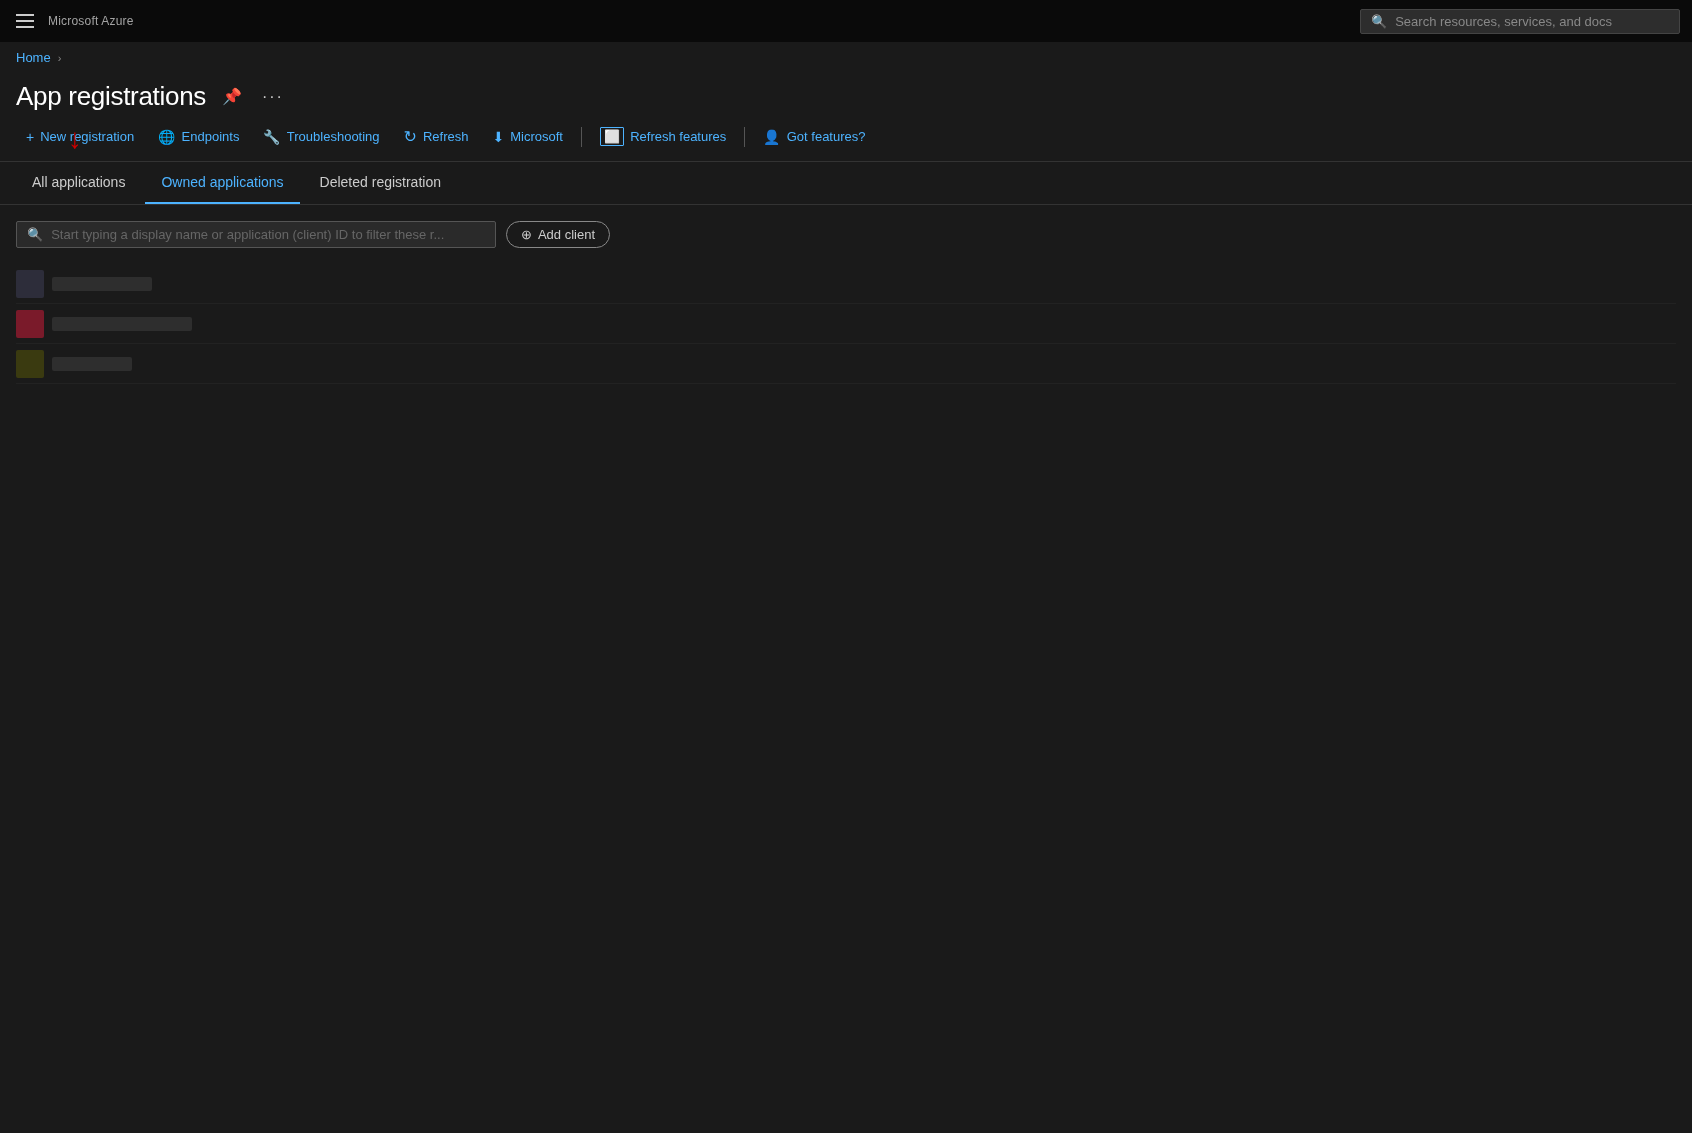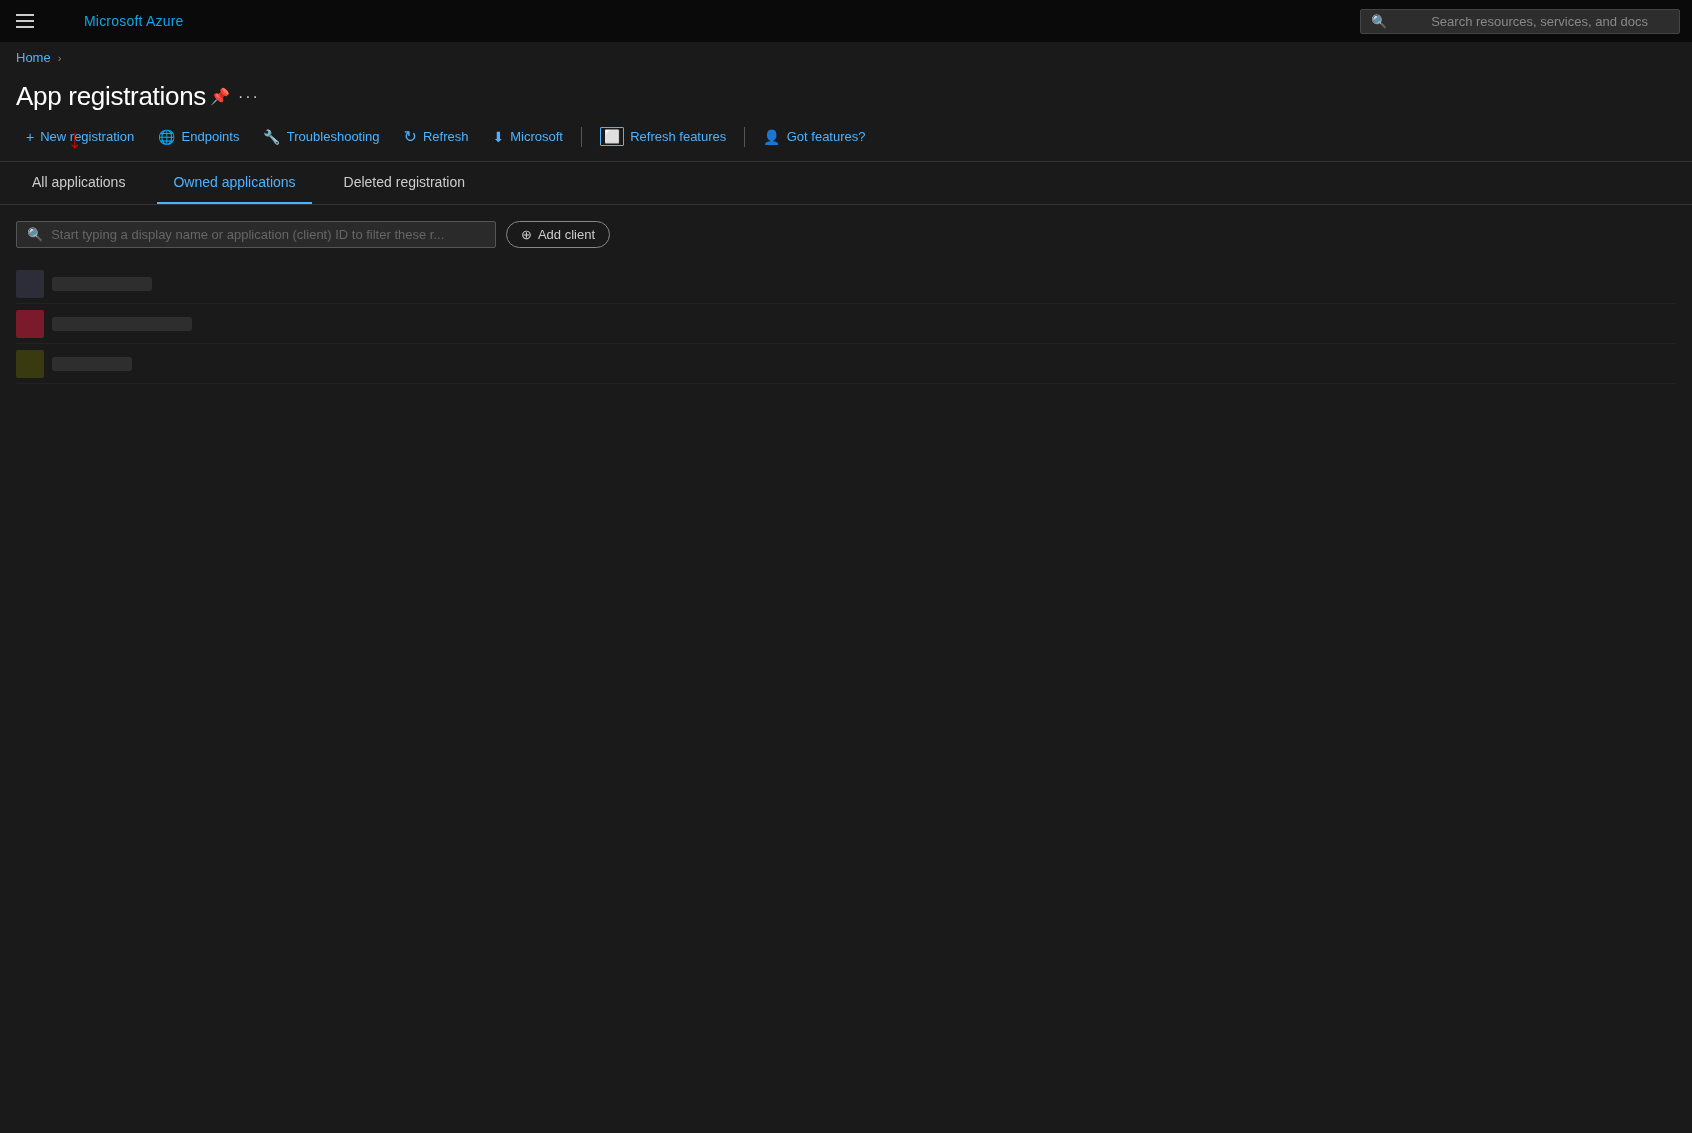"Microsoft Azure" .brand-name { color: #0ea5e9 -> #a3a3a3; font-size: 14px -> 12px; margin-left: 36px -> none }
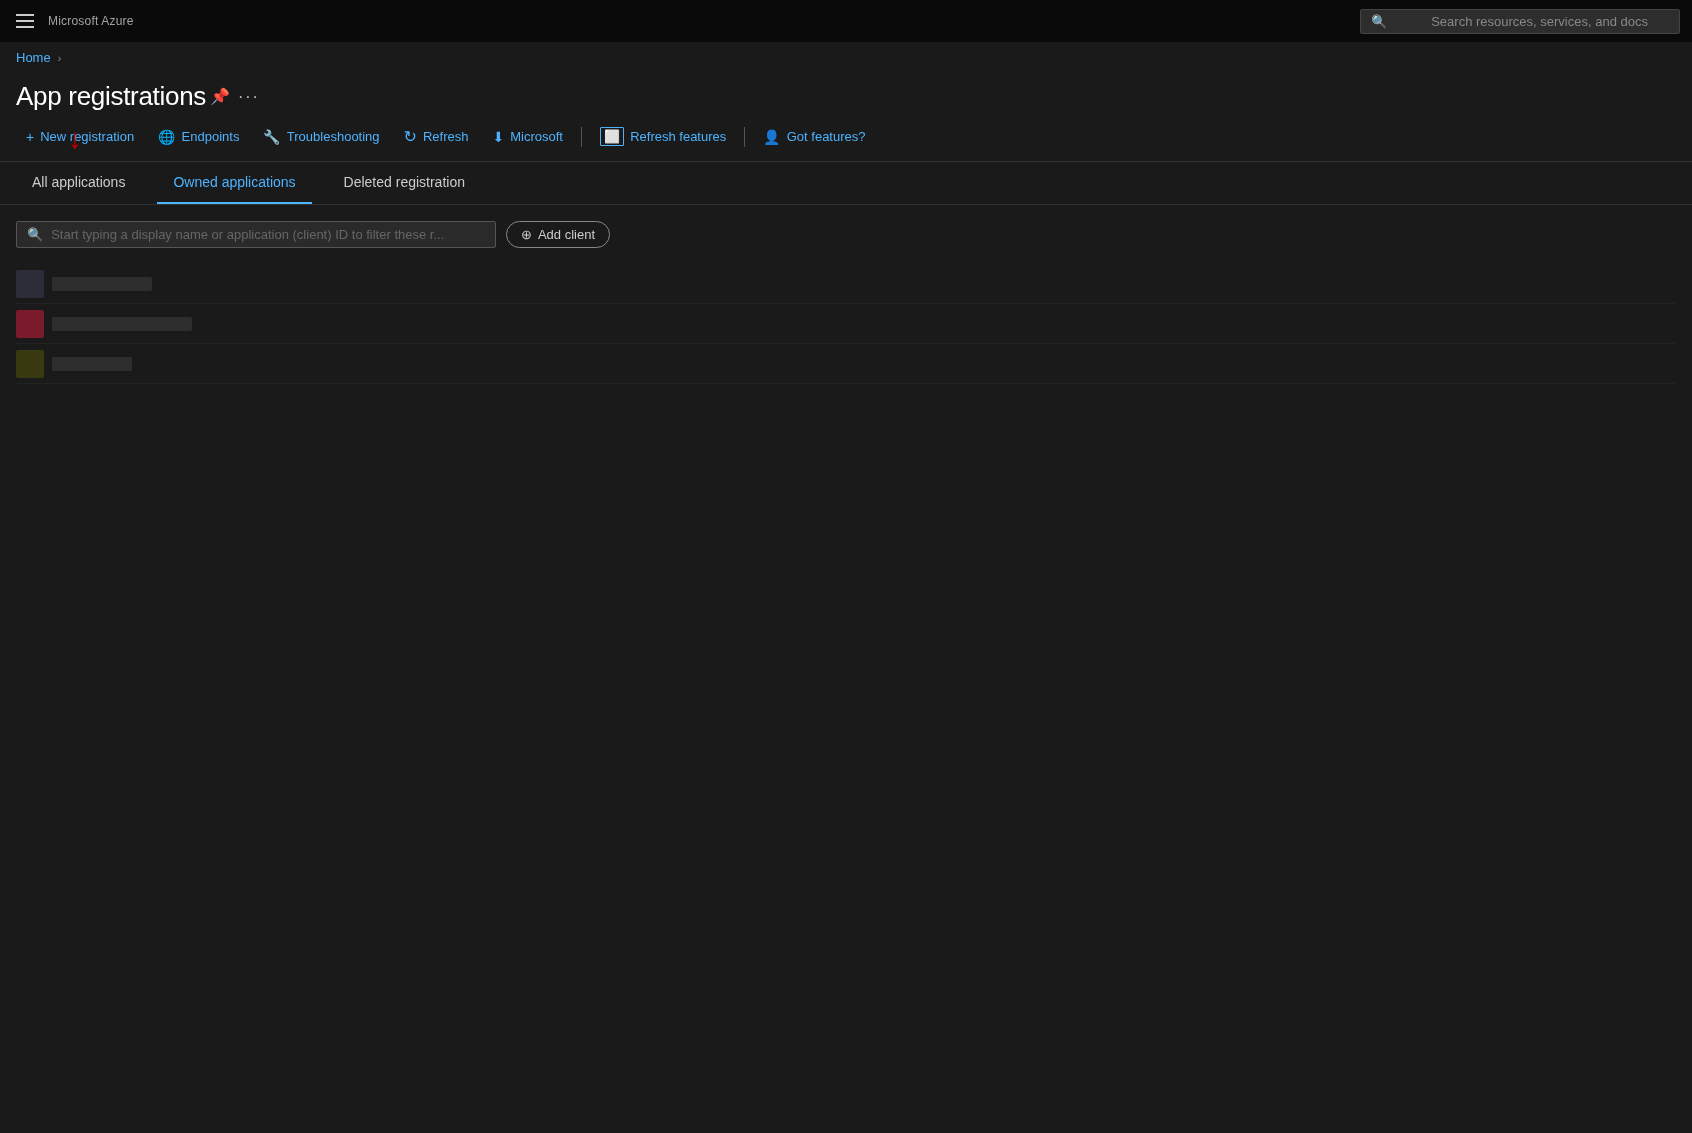"Search resources, services, and docs" .search-box input { margin-left: 36px -> none }
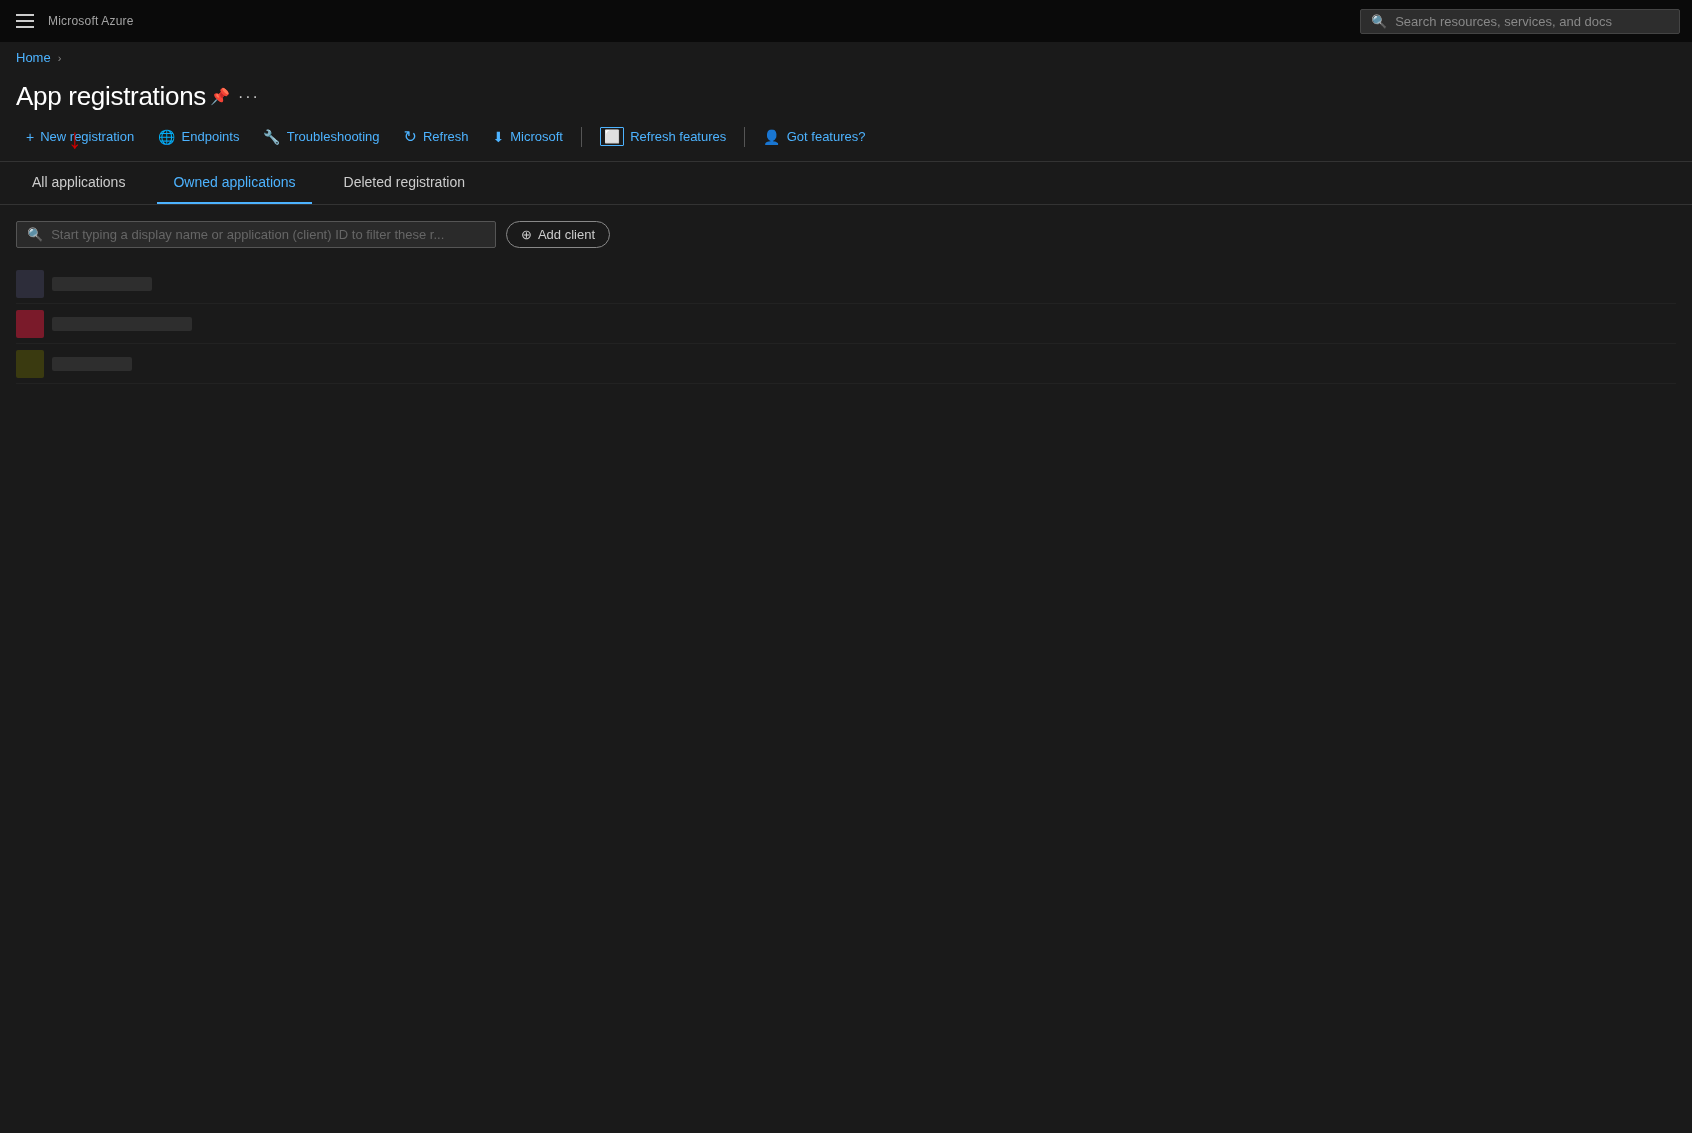"App registrations" .page-header { gap: none -> 12px }
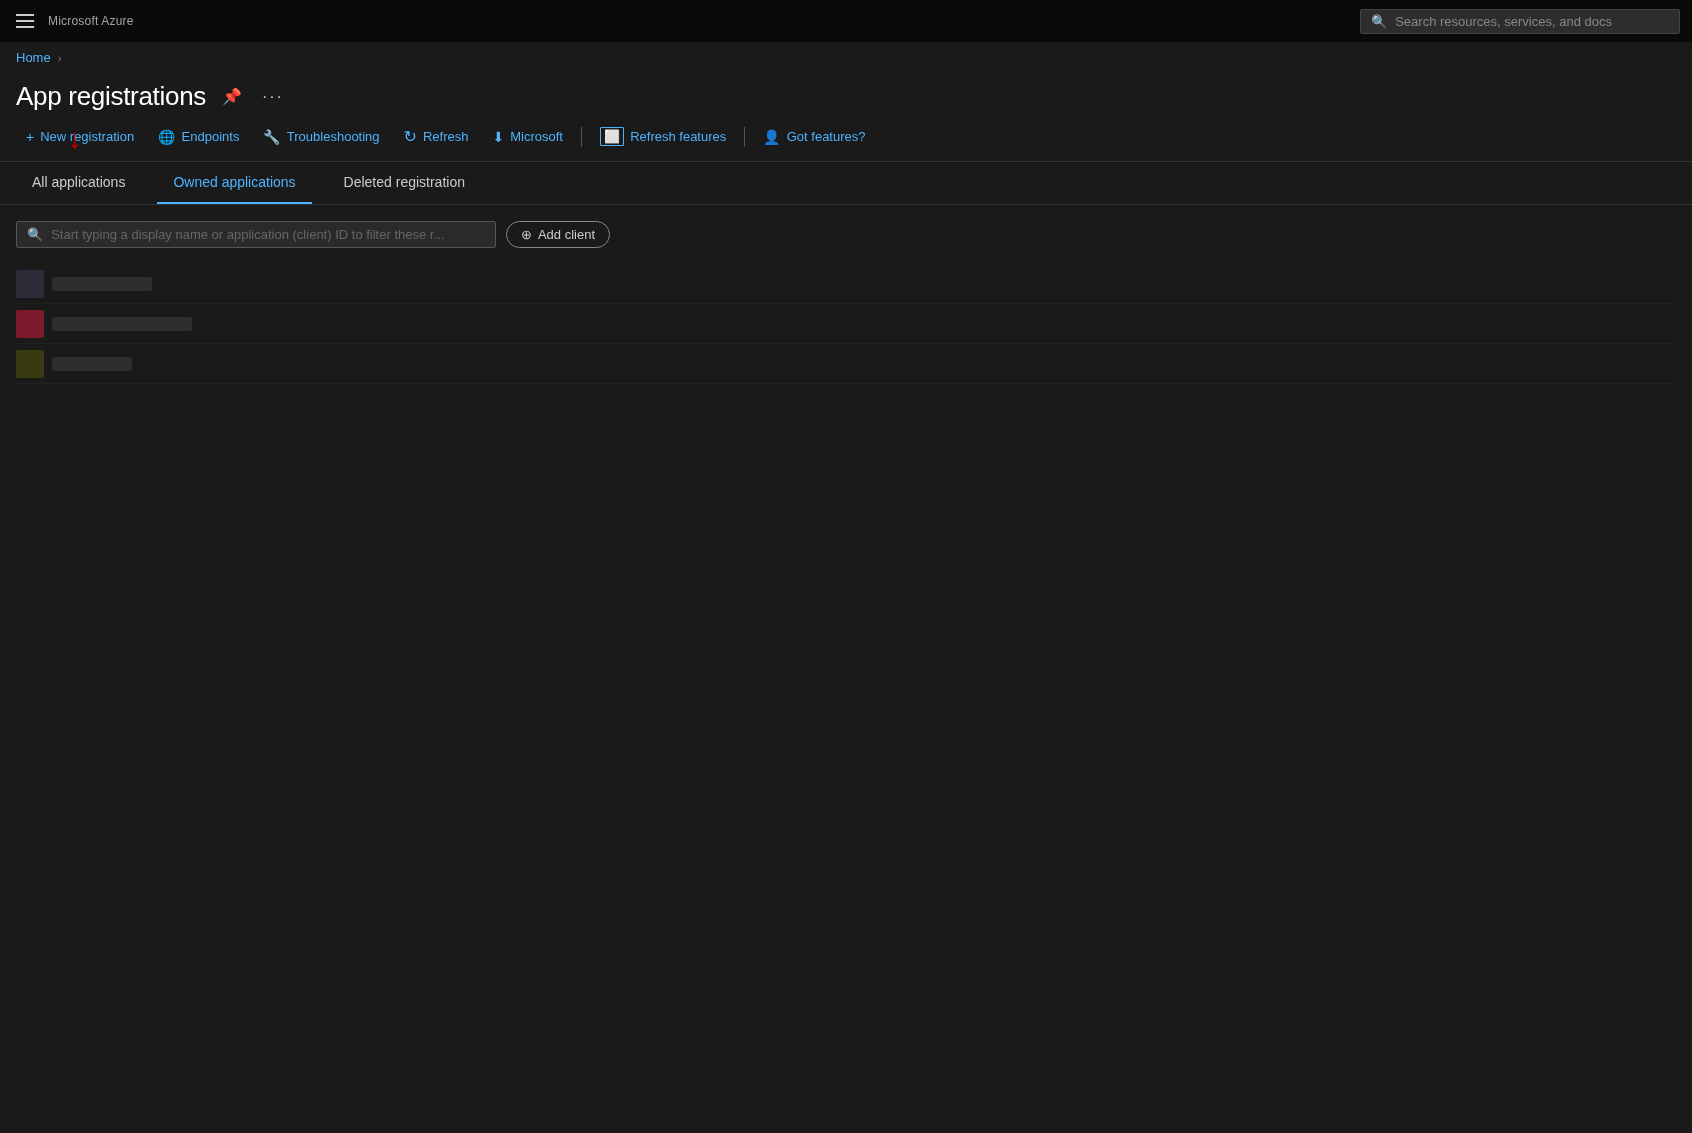"All applications" .tabs { gap: 16px -> 4px }
